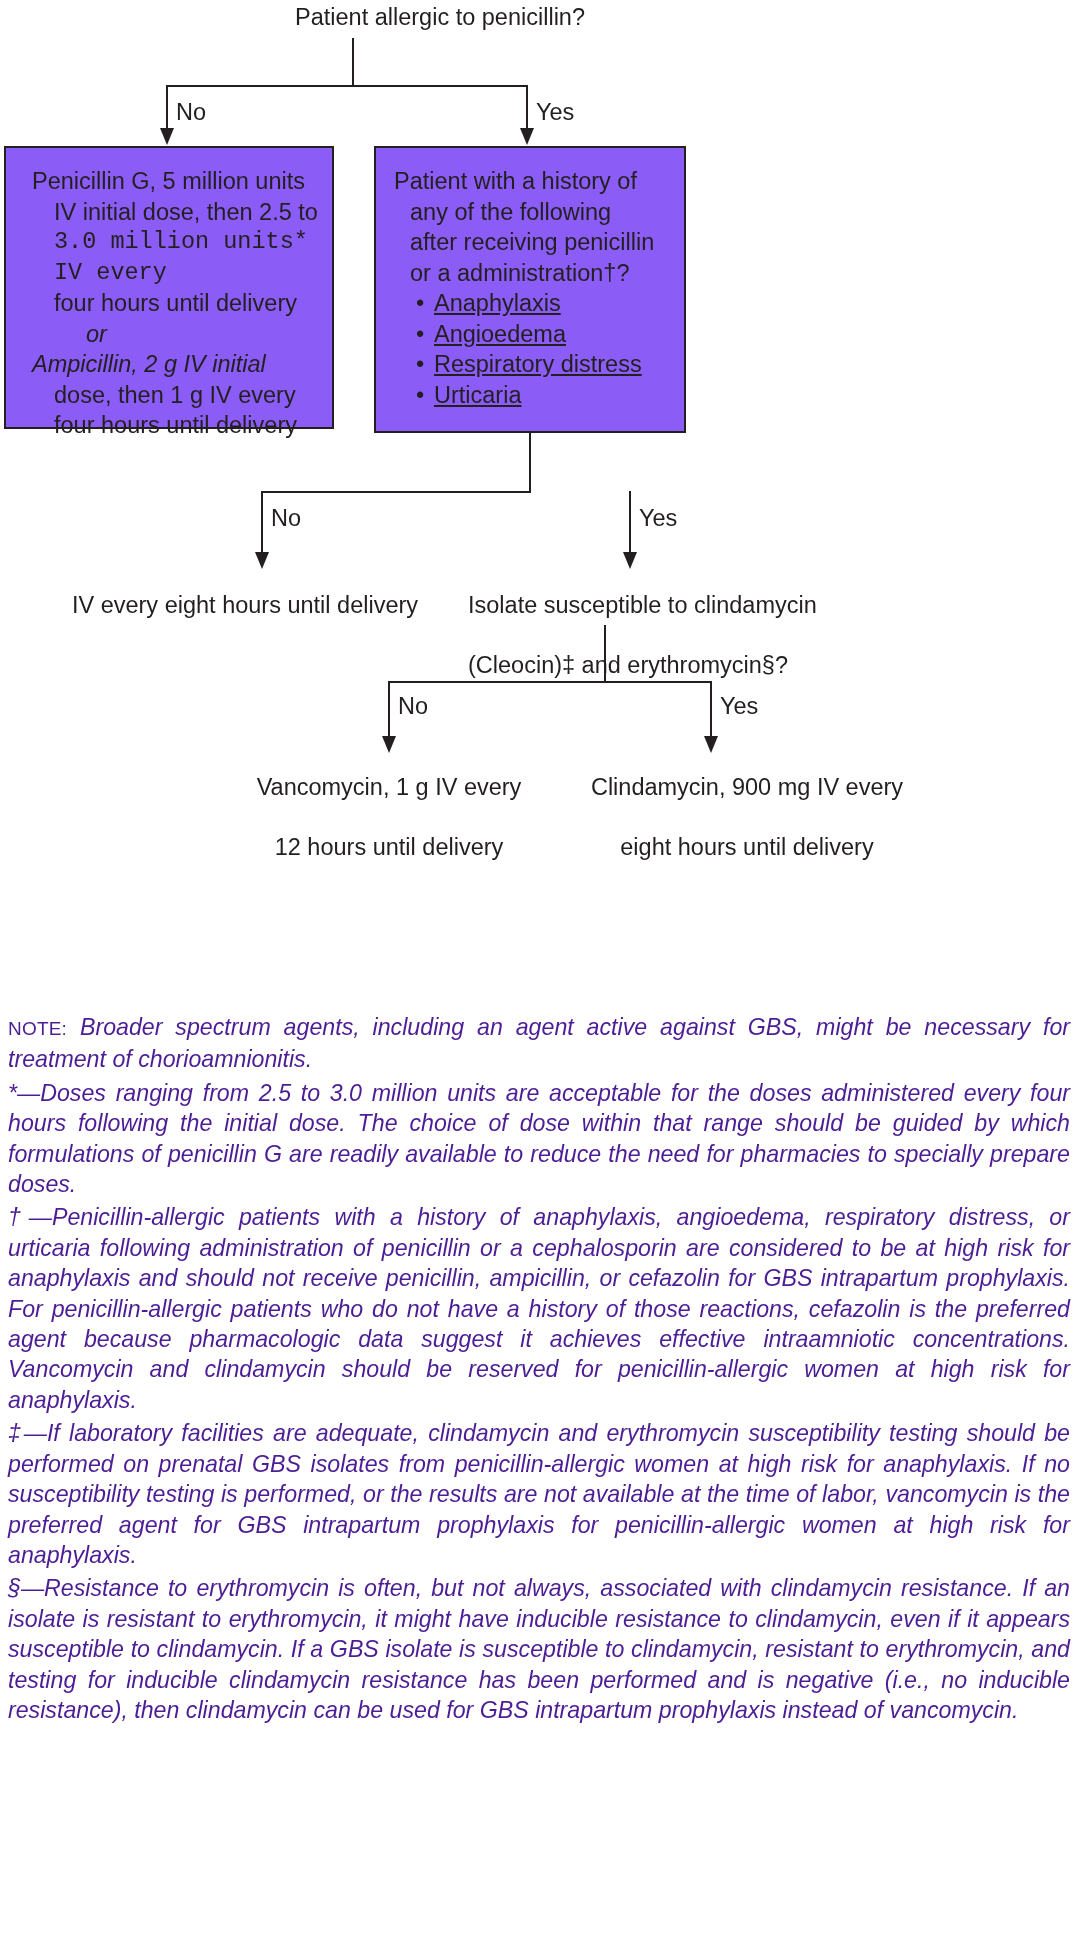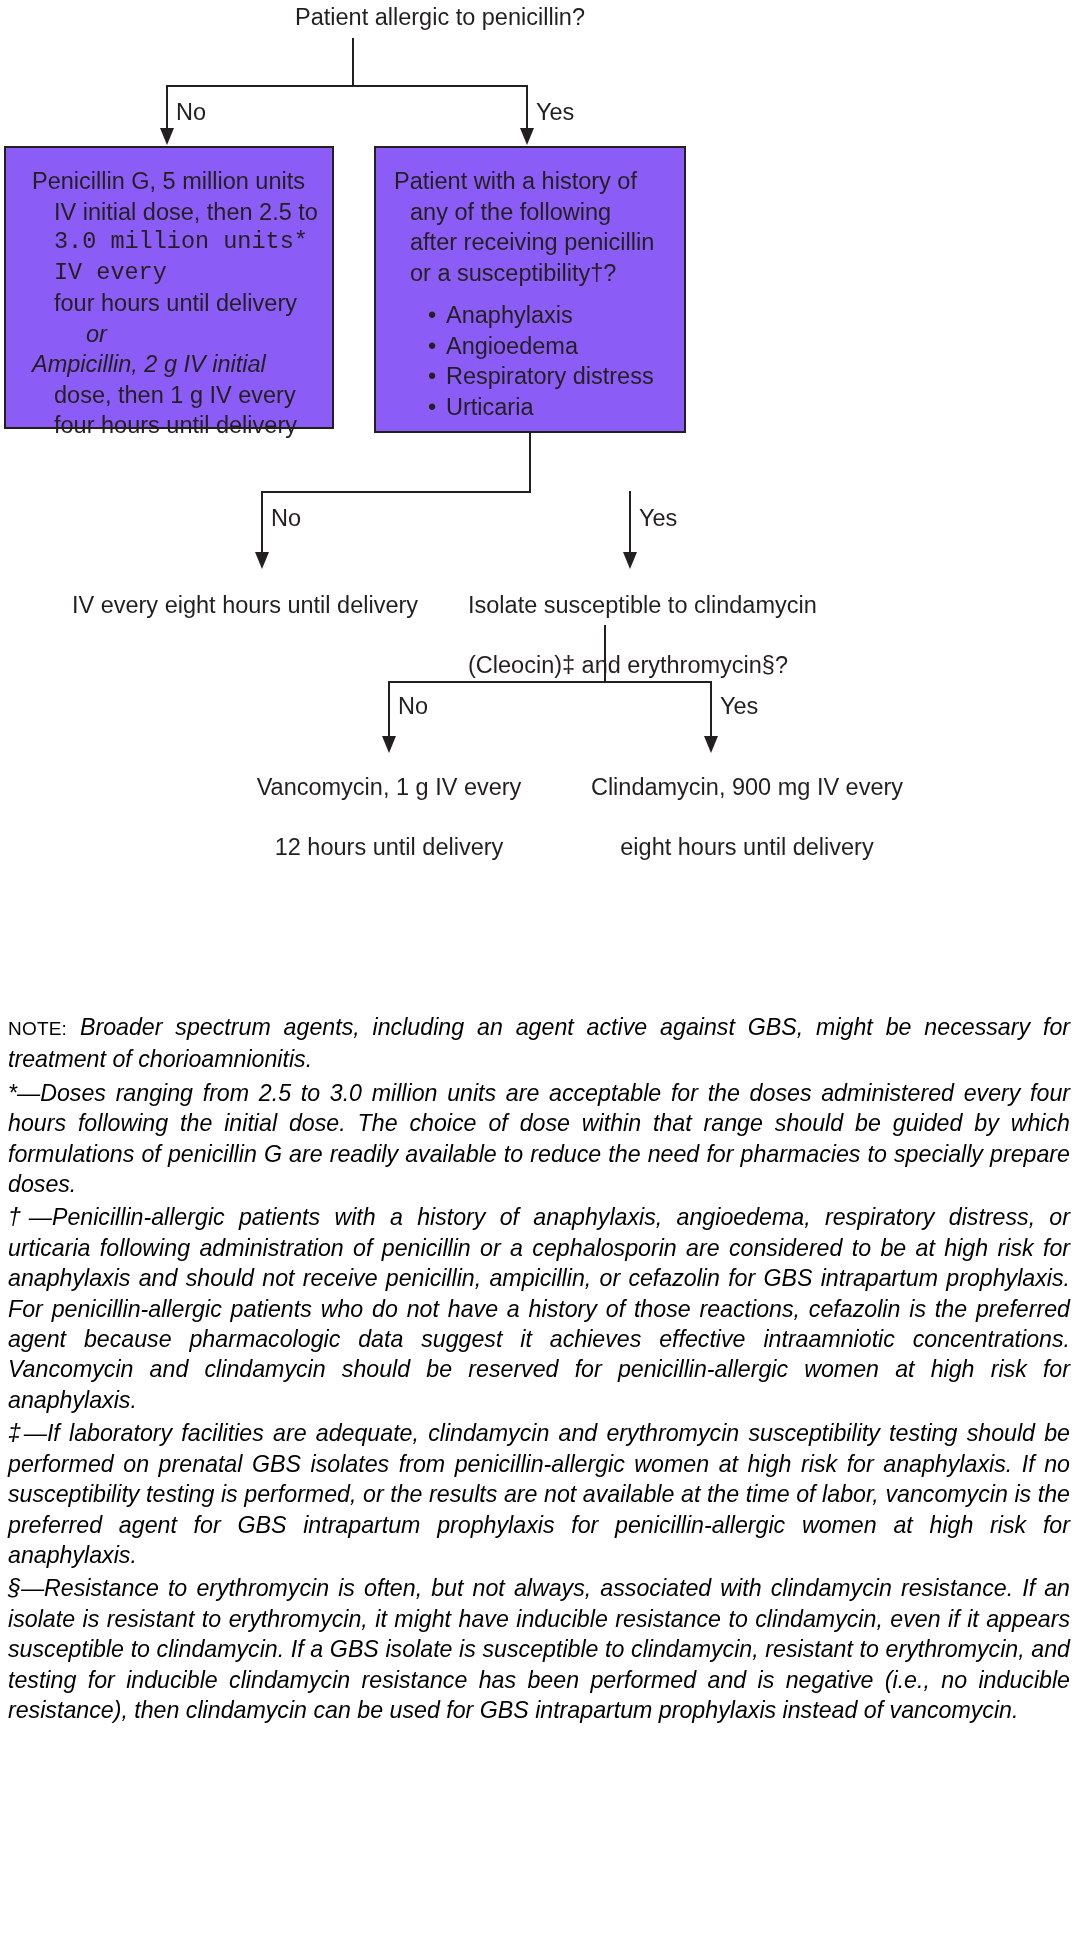"or a susceptibility†?" div.inner { text: susceptibility -> administration }
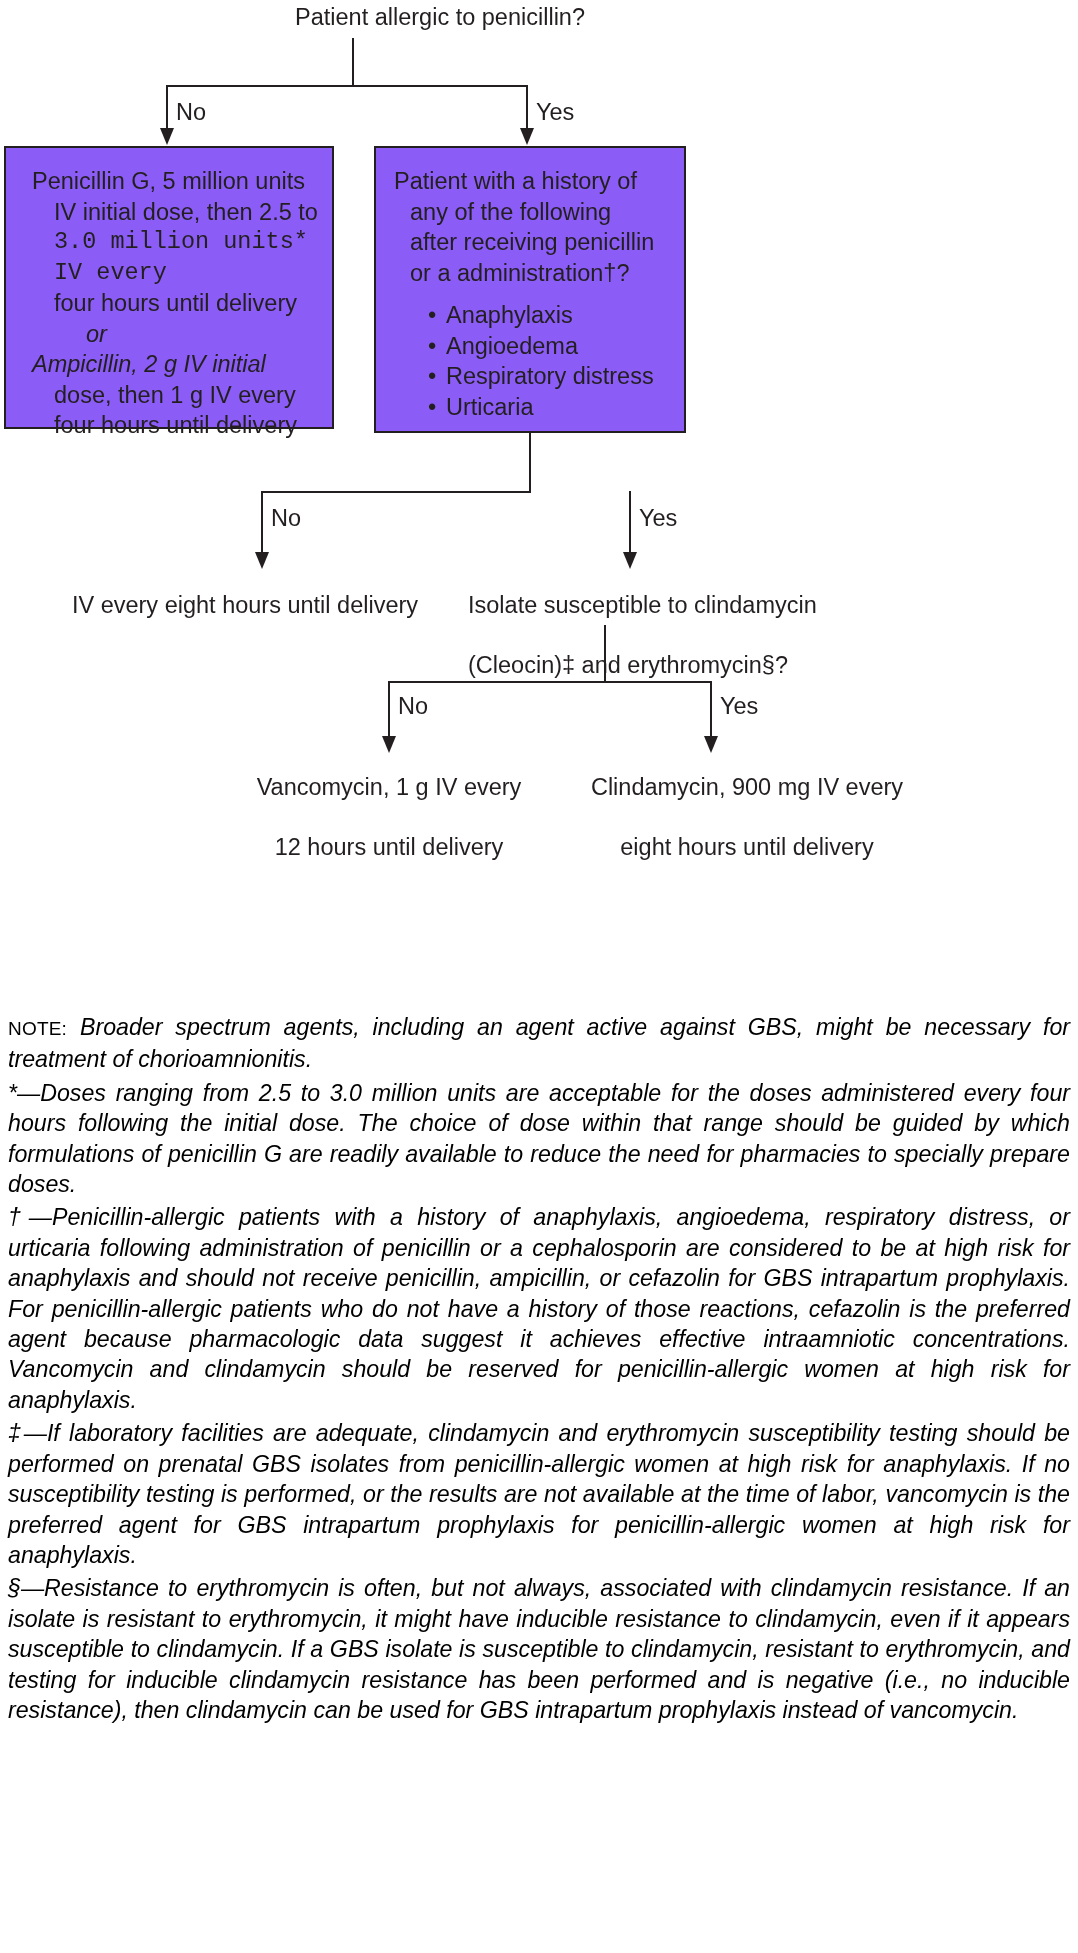"Anaphylaxis" .bullets { margin: 12px -> 0; text-decoration: none -> underline }
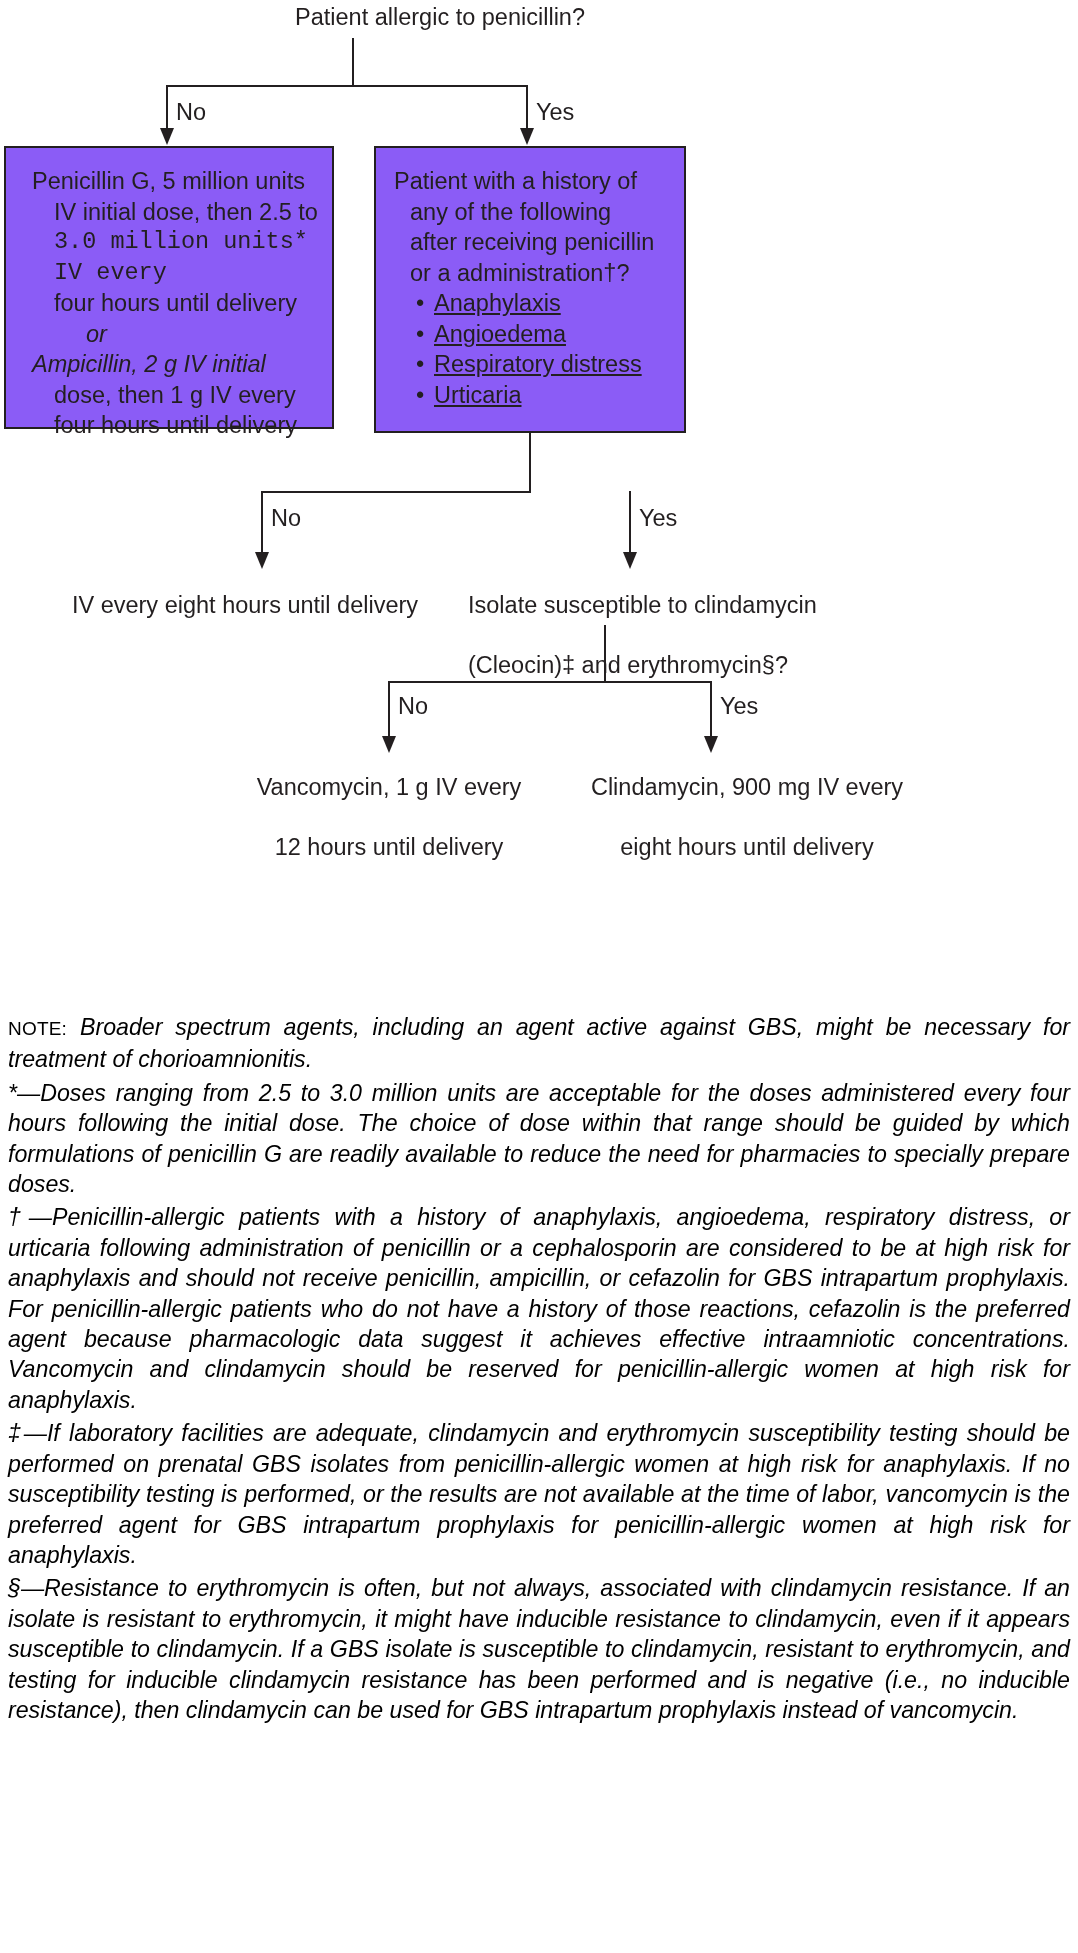"NOTE: Broader spectrum agents, including" #notes { color: #000000 -> #4c1d95 }
